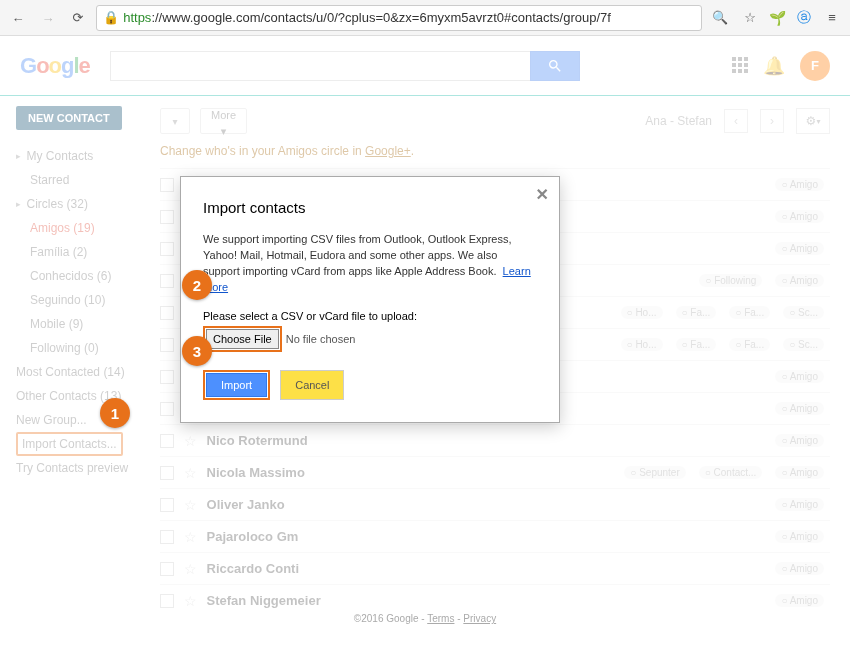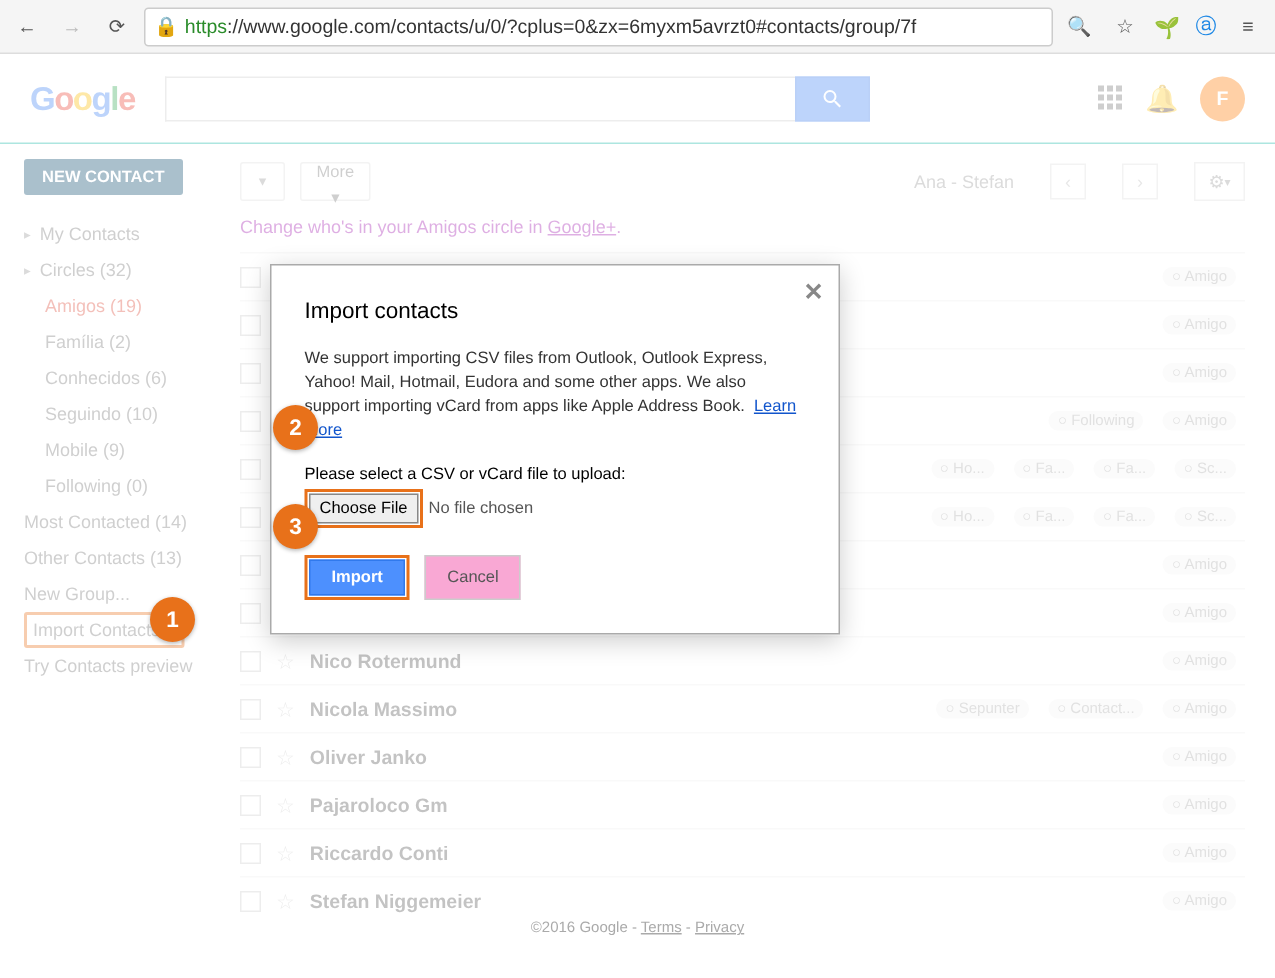"Ana - Stefan" .tb-right { gap: 24px -> 12px }
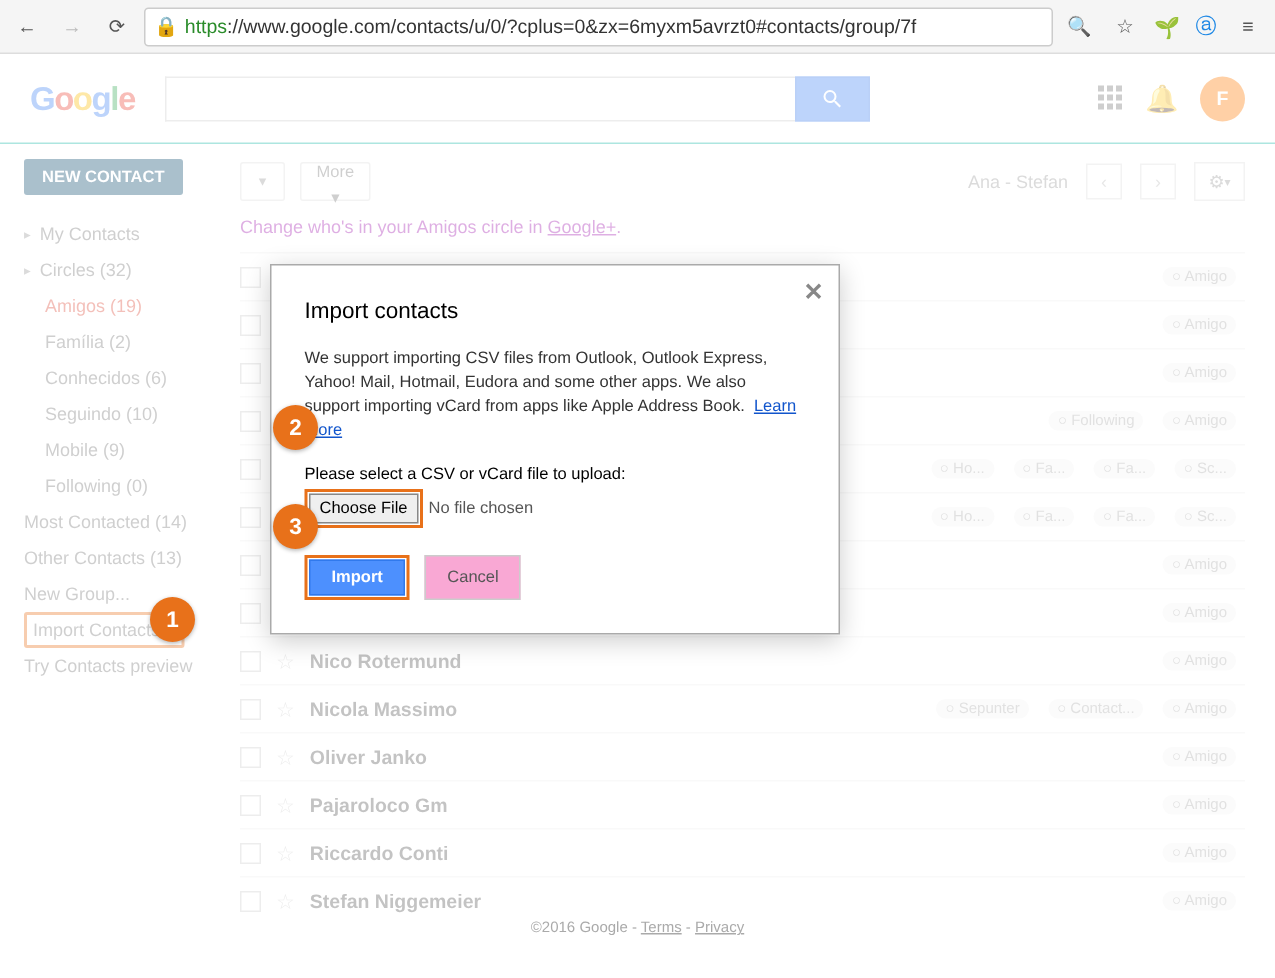"Change who's in your Amigos" .circle-notice { color: #a21caf -> #a16207 }
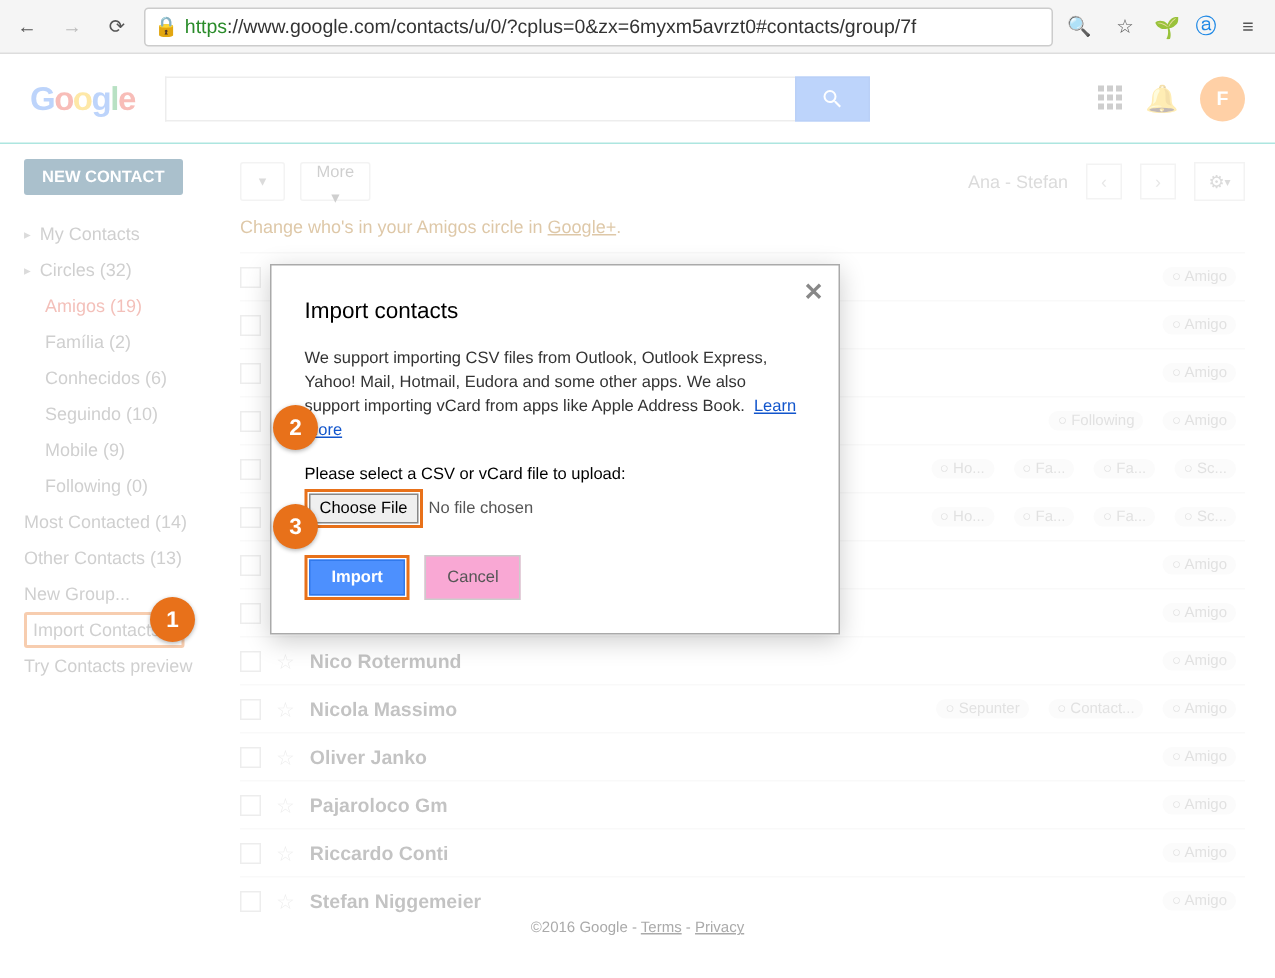"Starred" div.sb-item { html: none -> <div>Starred</div> }
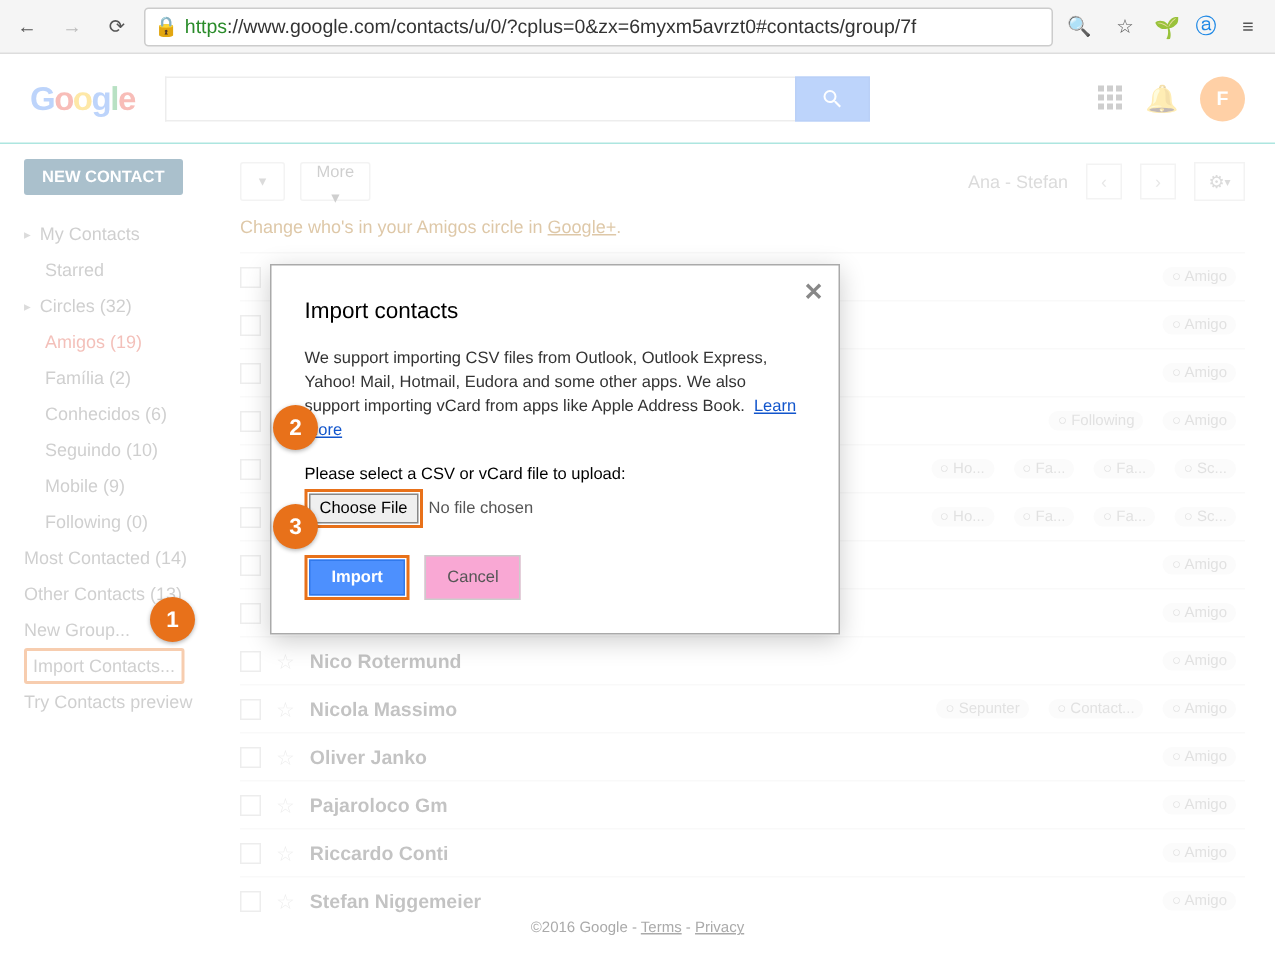"Import" .import-btn { font-weight: bold -> normal }
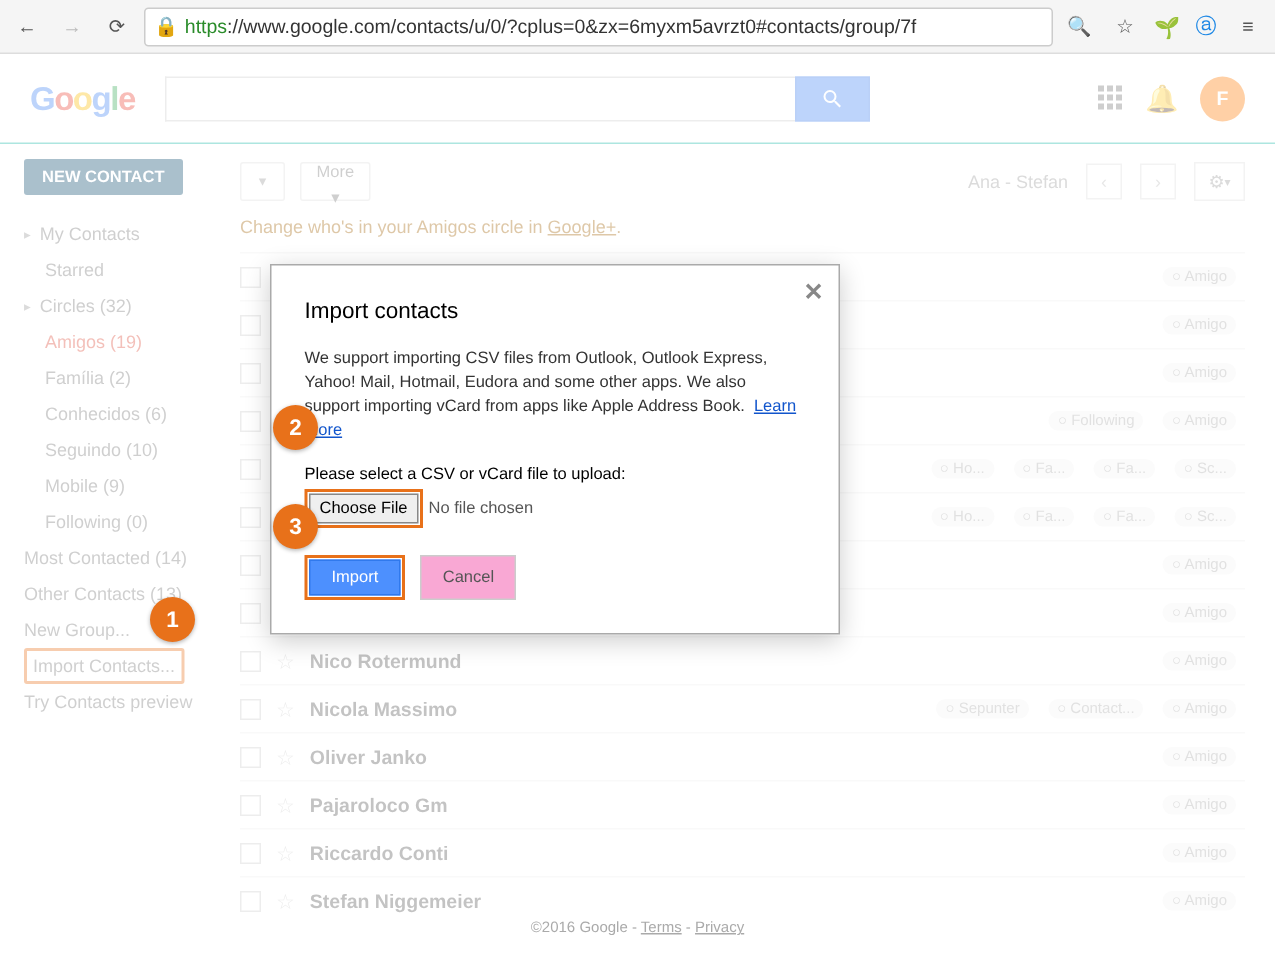"Cancel" .cancel-btn { background: #f9a8d4 -> #fde047 }
